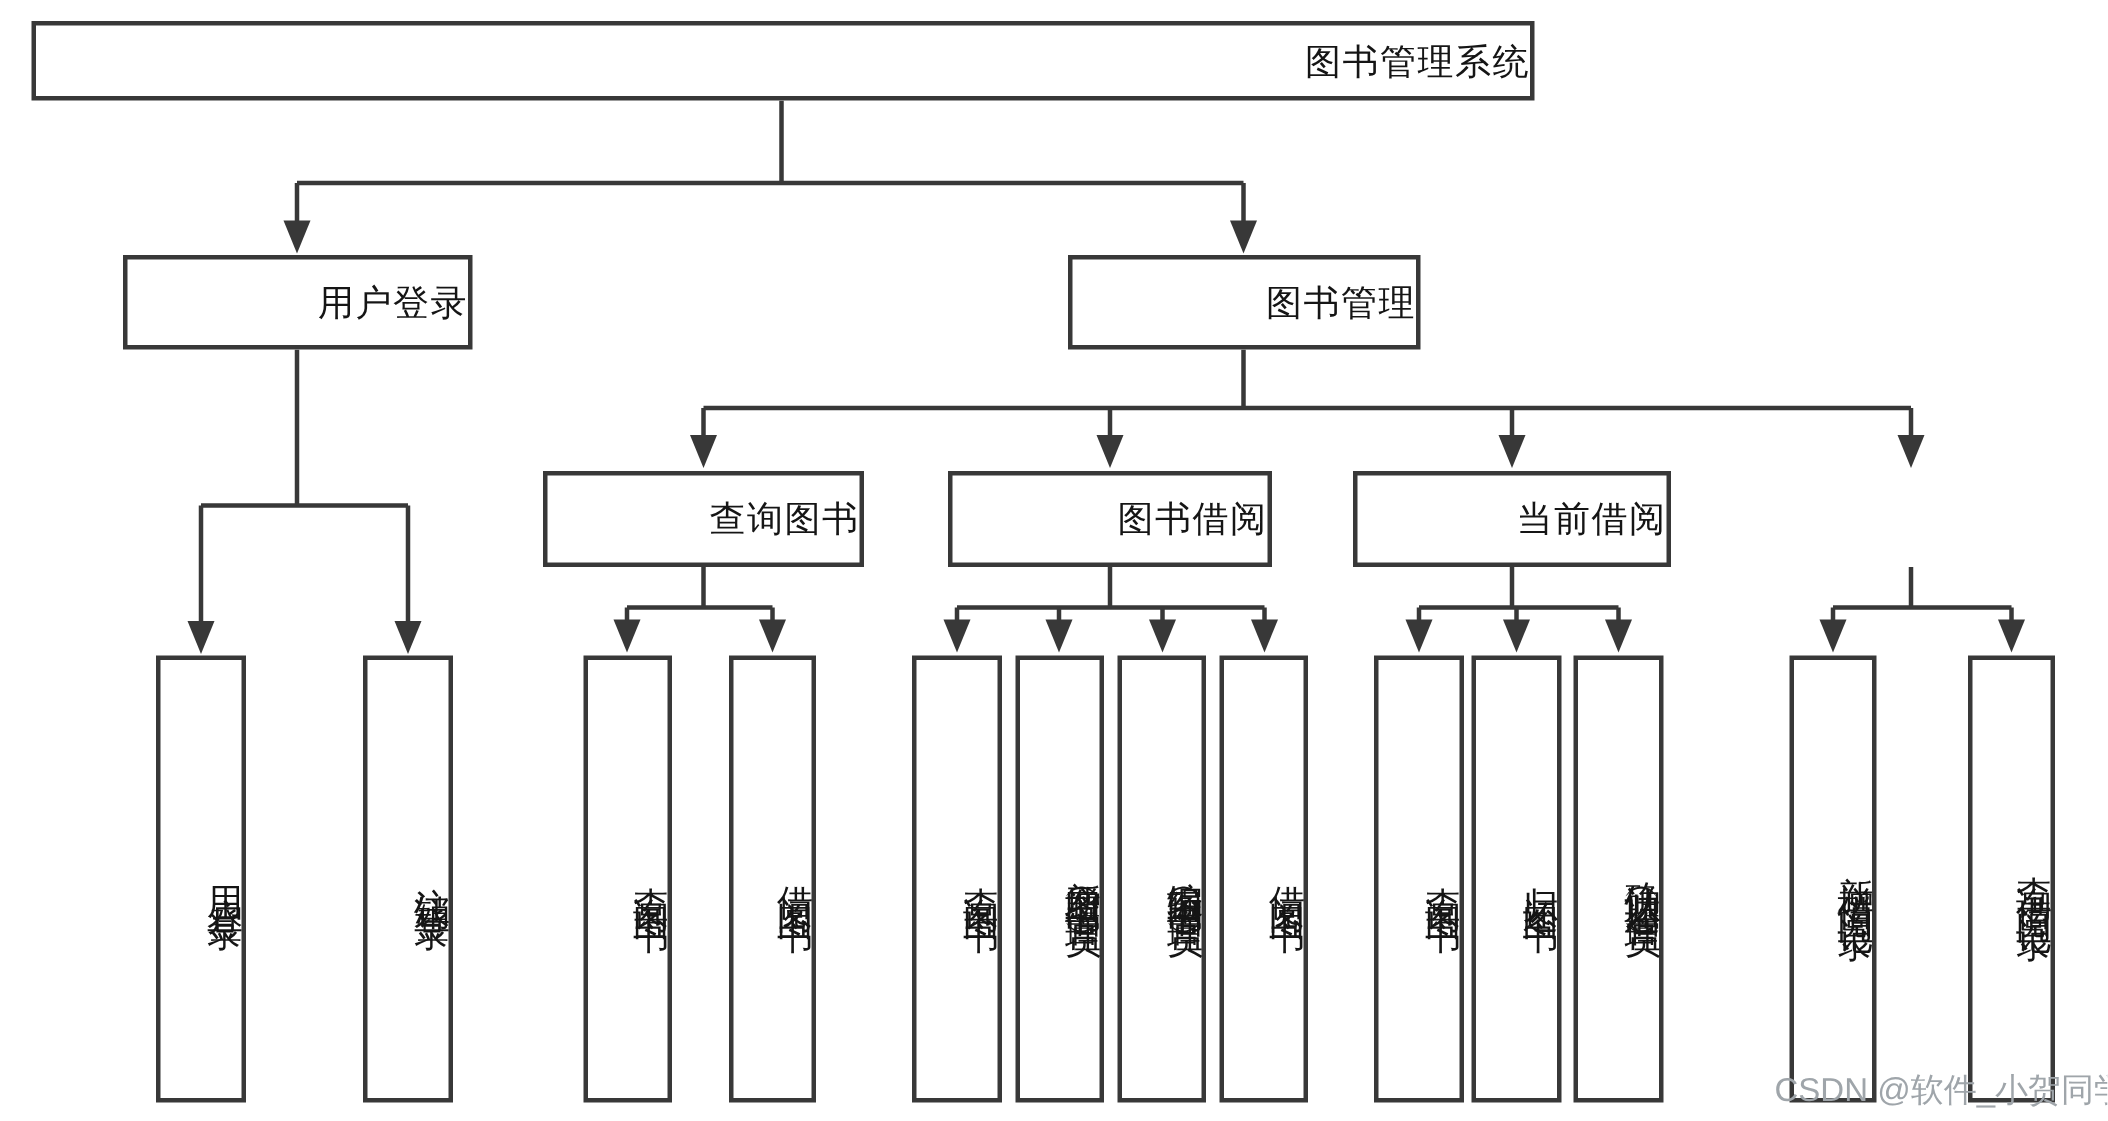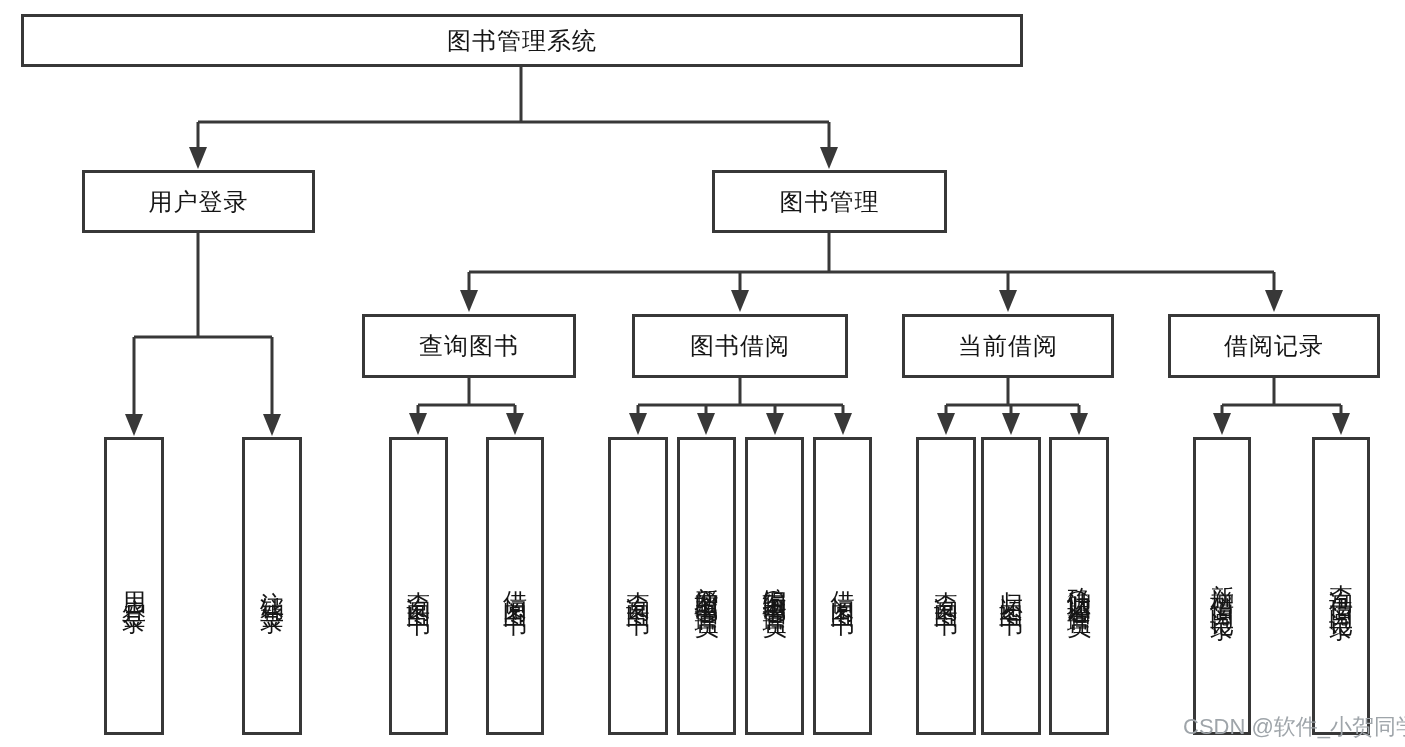"图书管理系统" .box { justify-content: center -> flex-end }
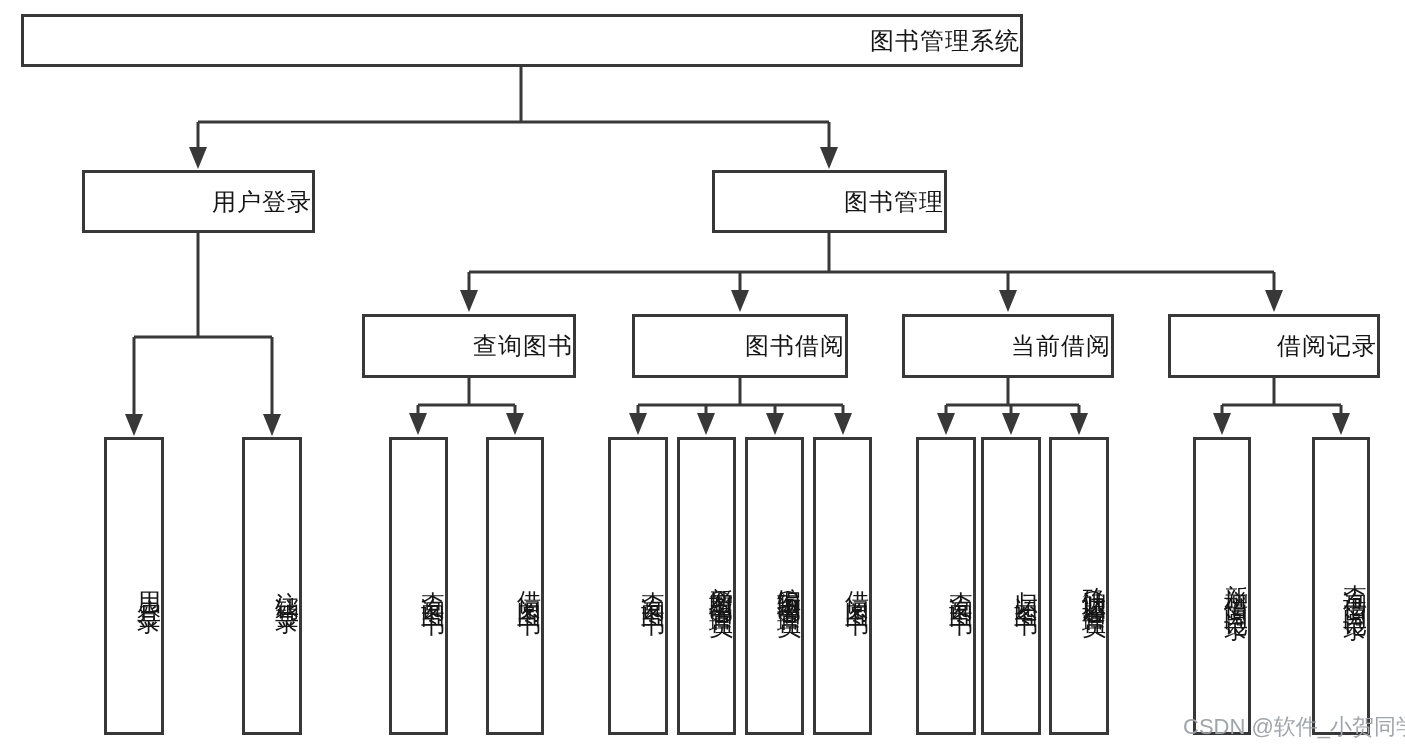"借阅记录" div.box { html: <div> <span>借阅记录</span> </div> -> none }
